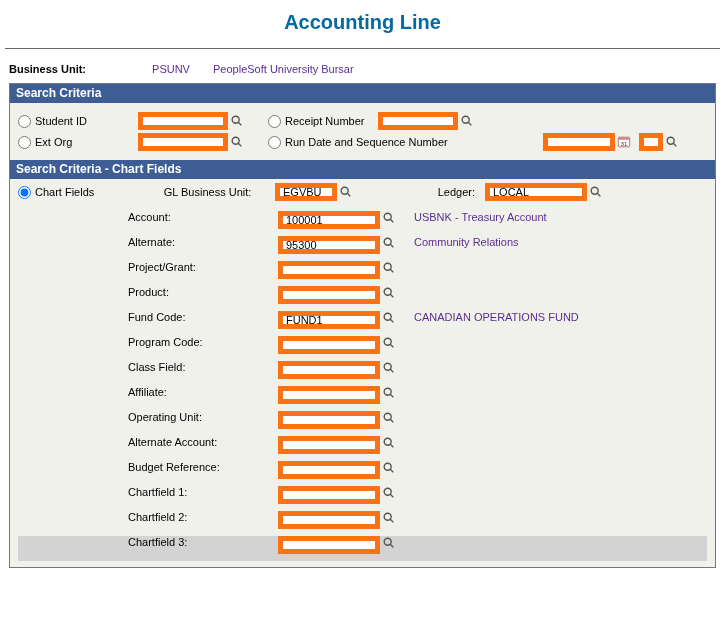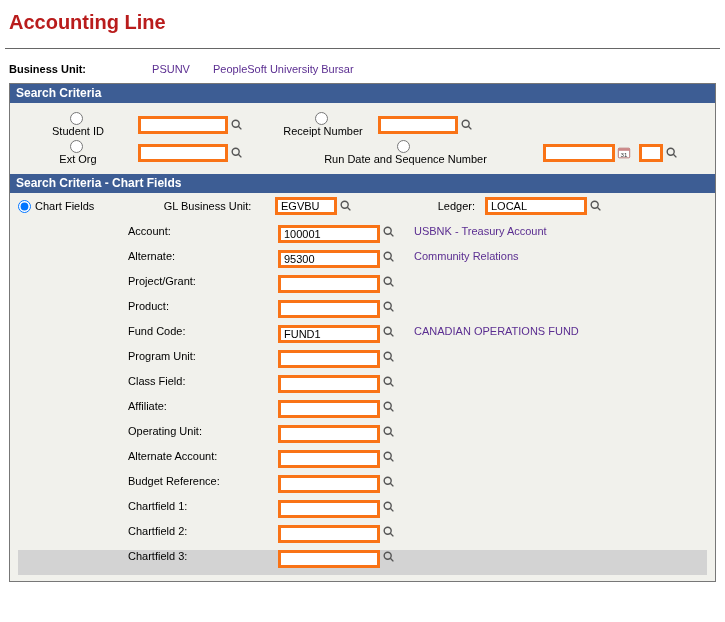"Accounting Line" h1 { color: #b91c1c -> #0369a1; text-align: none -> center }
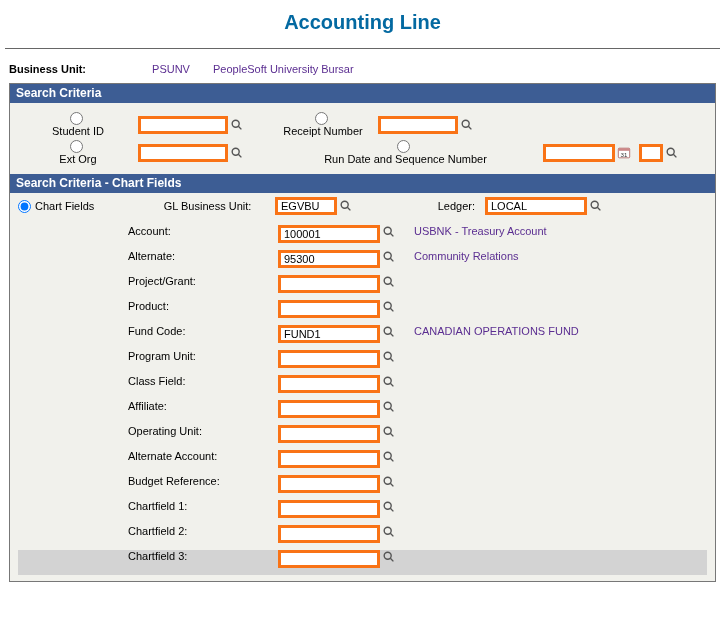"Student ID" .radio-cell { flex-direction: column -> none }
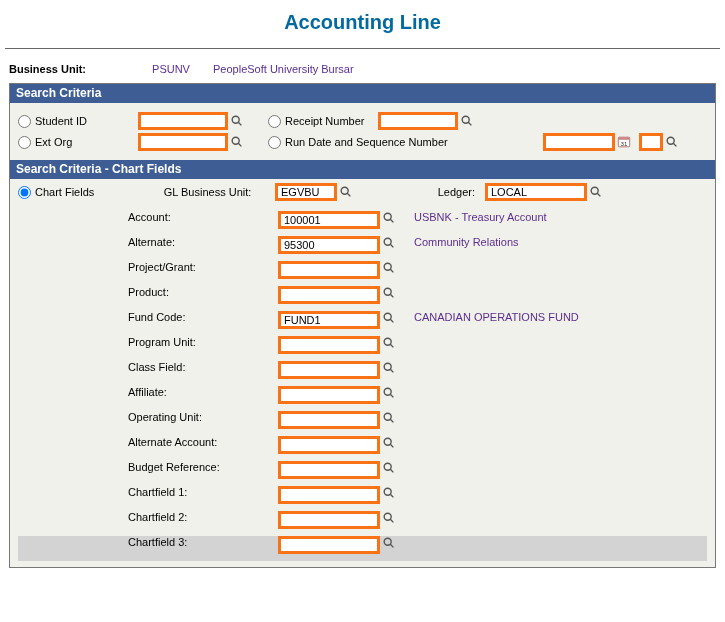"EGVBU" input[type=text] { border: 3px solid #f97316 -> 5px solid #f97316 }
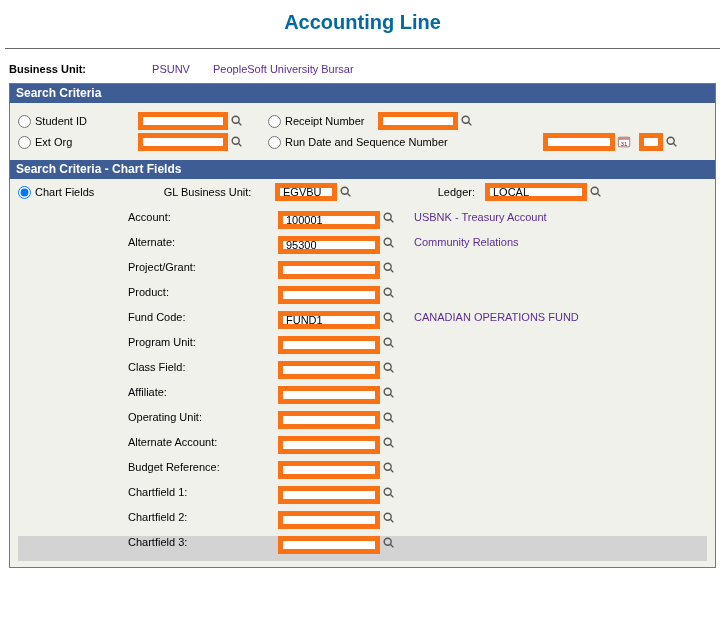"Program Unit:" span.cf-label { text: Unit -> Code }
